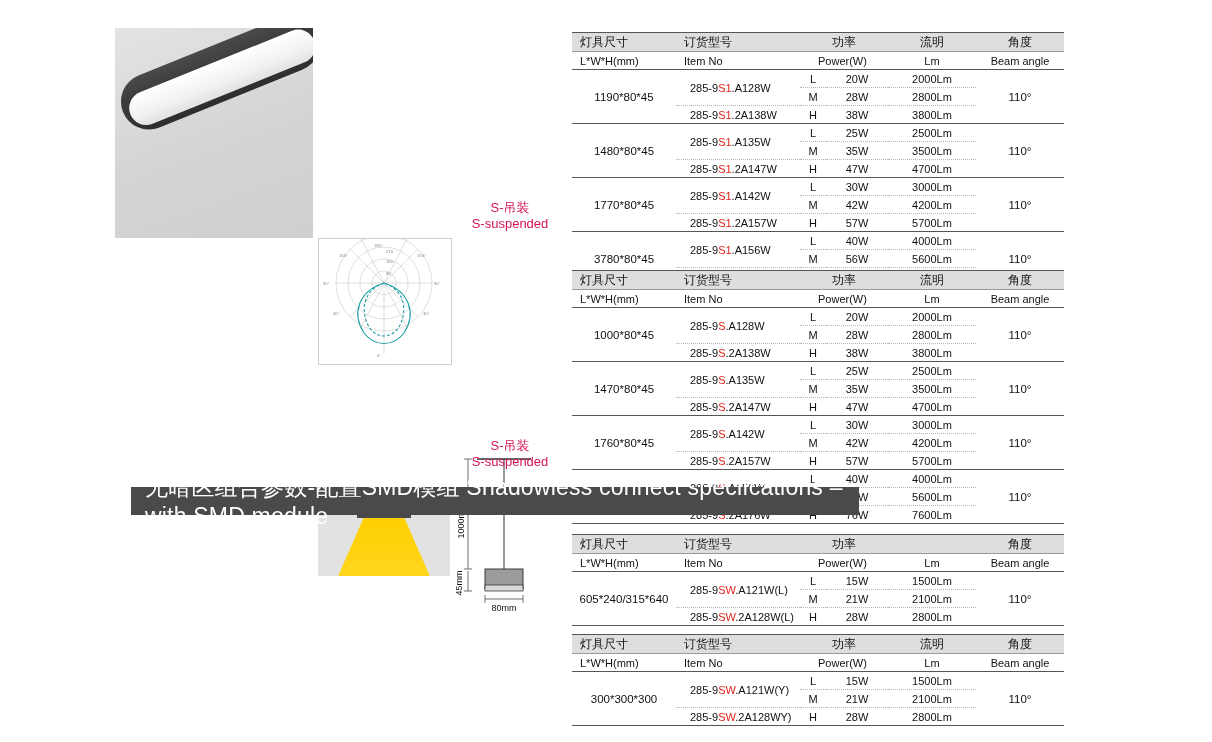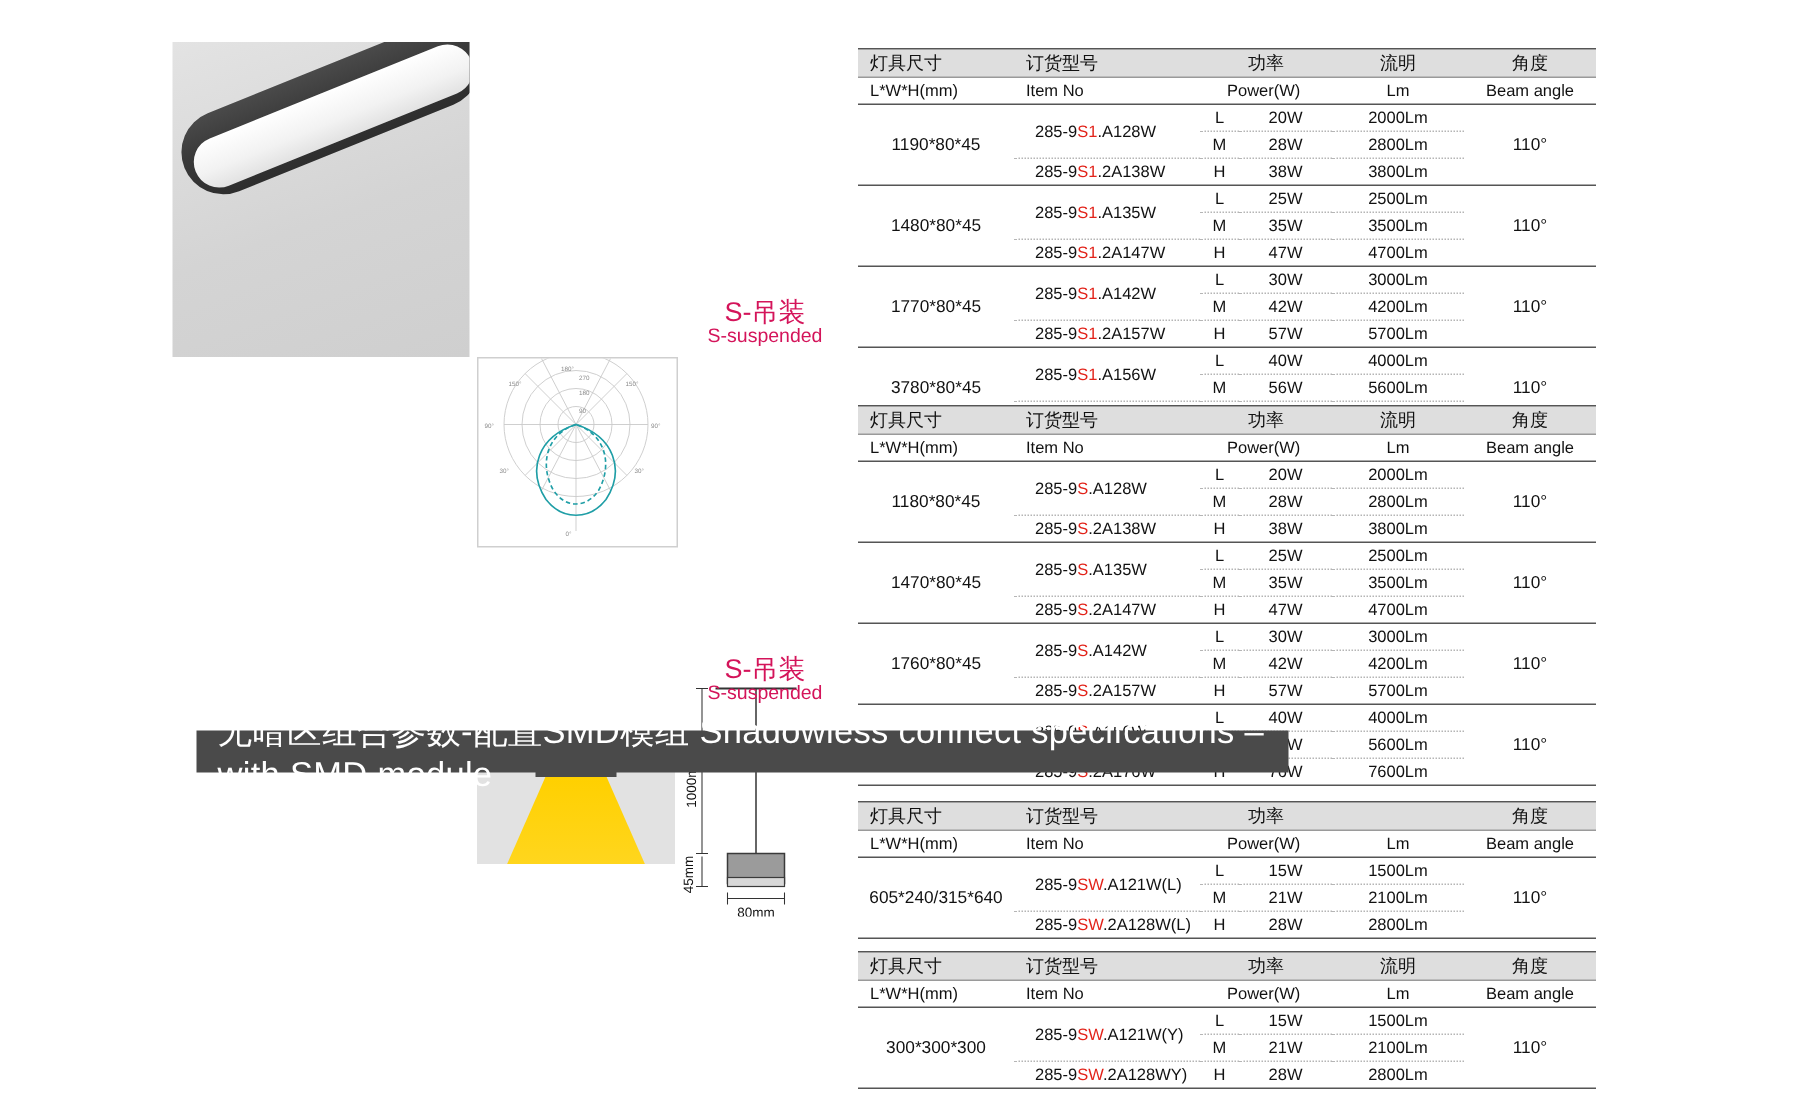"S-吊装" .susp-label .cn { font-size: 18px -> 13px }
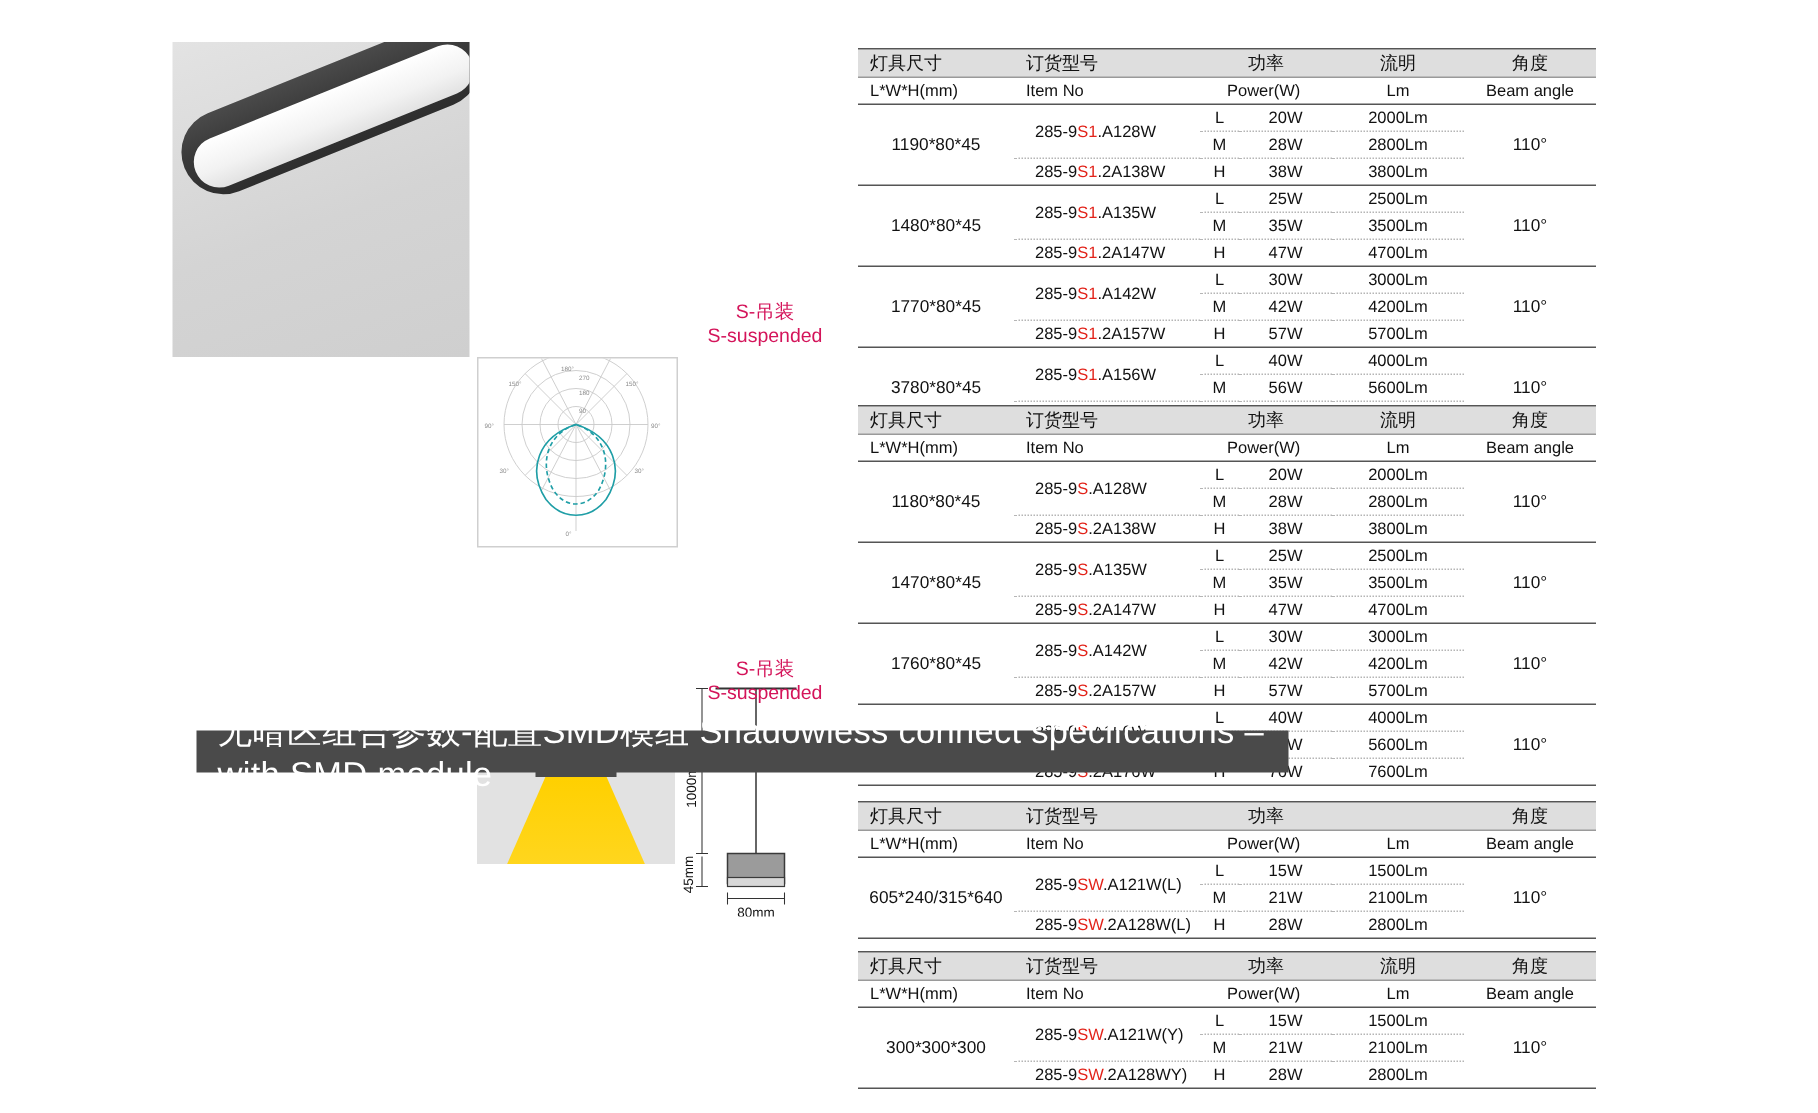"1180*80*45" td.size { text: 1180 -> 1000 }
